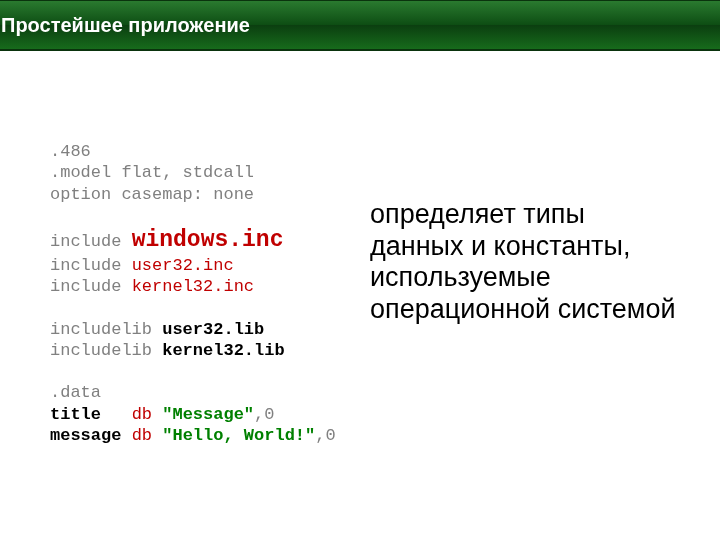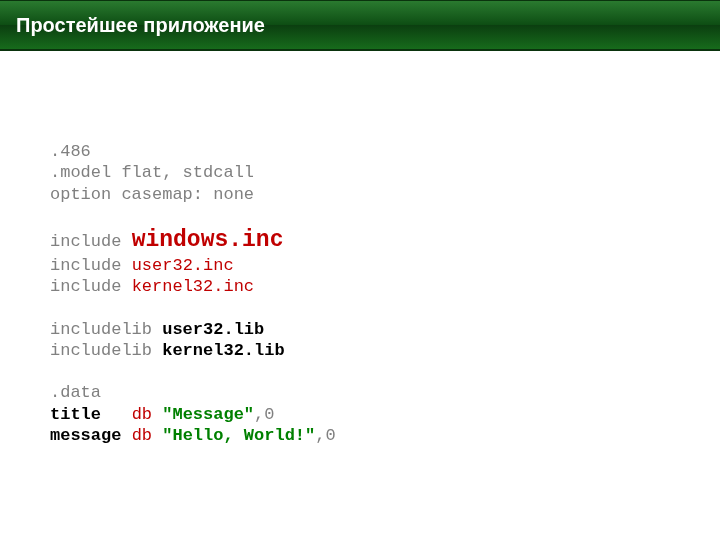"Простейшее приложение" .titlebar { padding-left: 16px -> 1px }
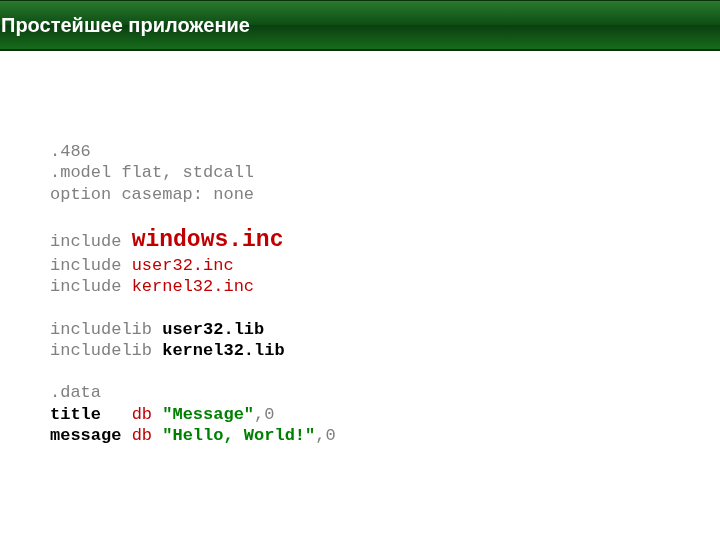"определяет типы данных и константы," div.desc { html: none -> <div>определяет типы данных и константы, используемые операционной системой</div> }
